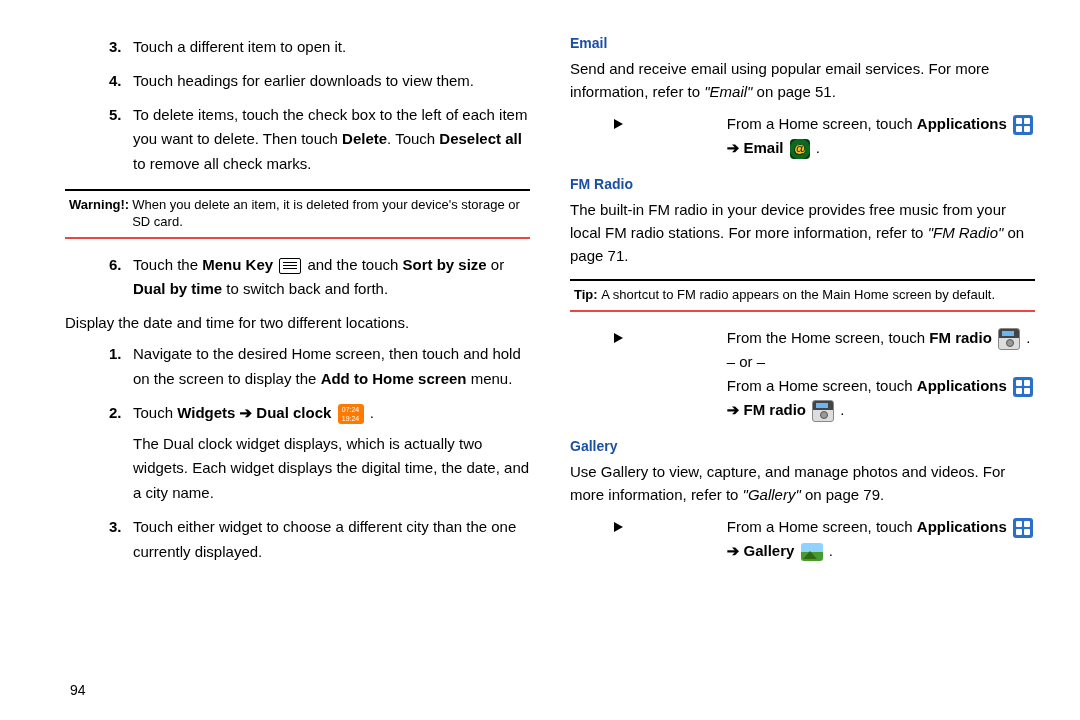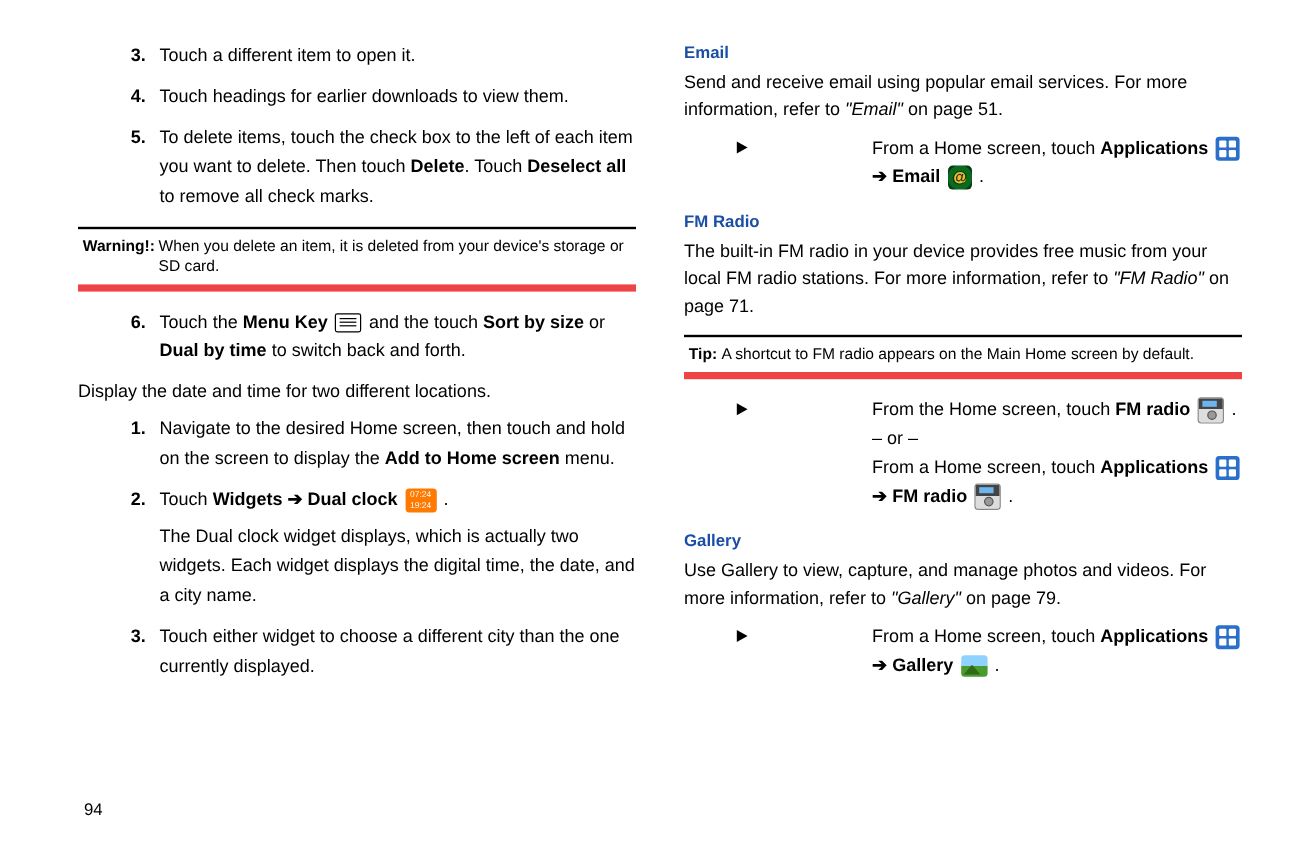"Warning!:" .warn-box, .tip-box { border-bottom: 6px solid #ef4444 -> 2px solid #ef4444 }
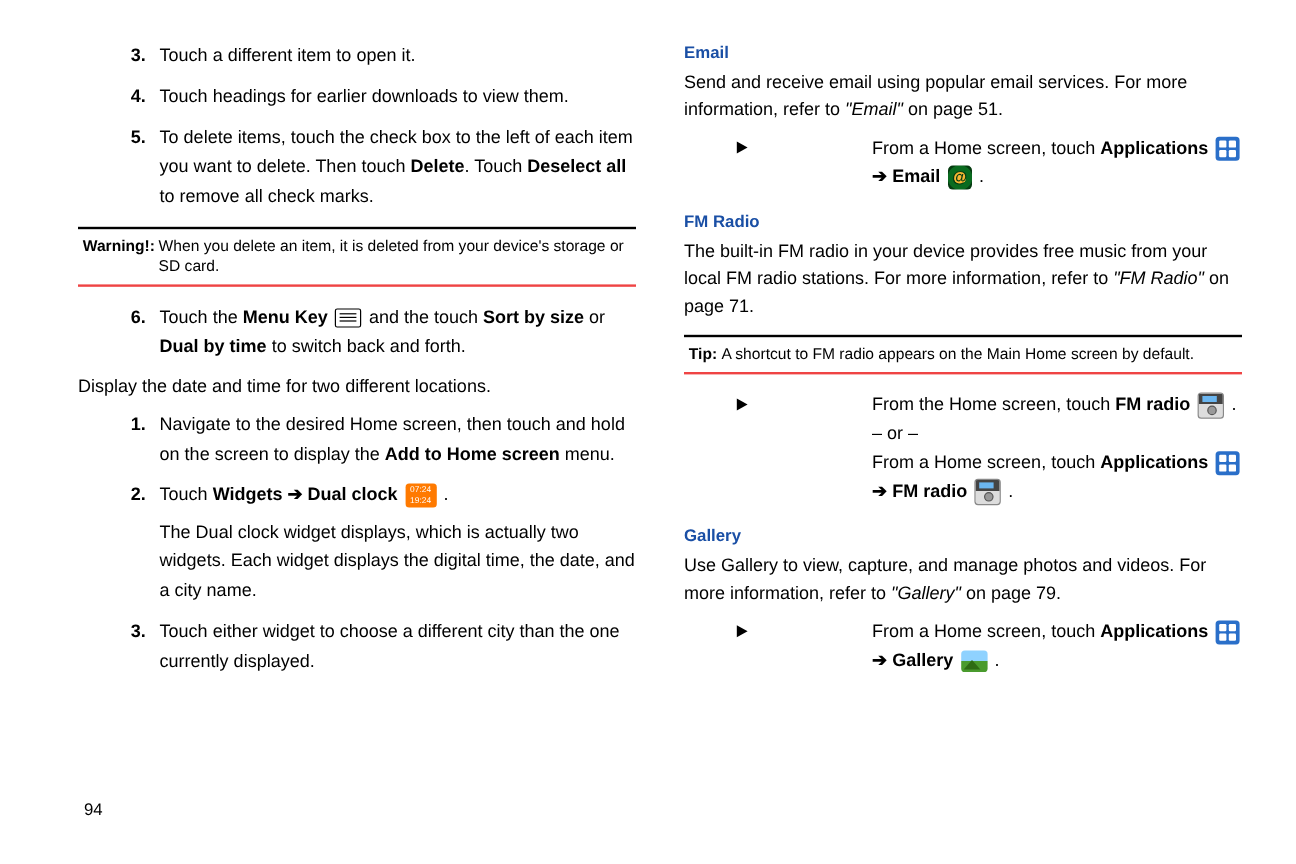"94" .pagenum { bottom: 38px -> 22px }
